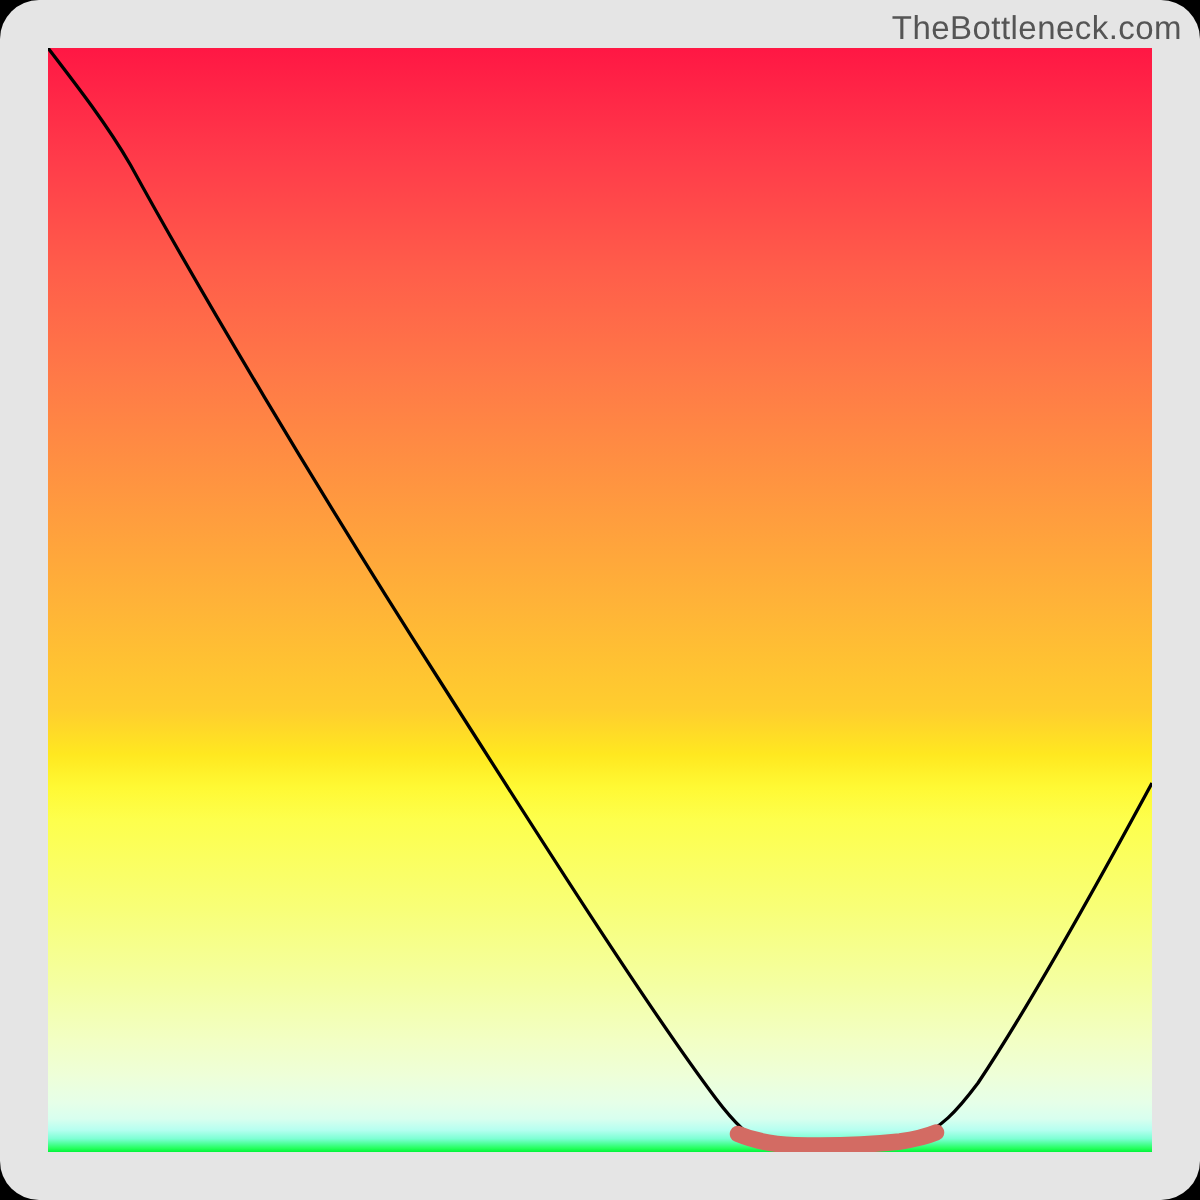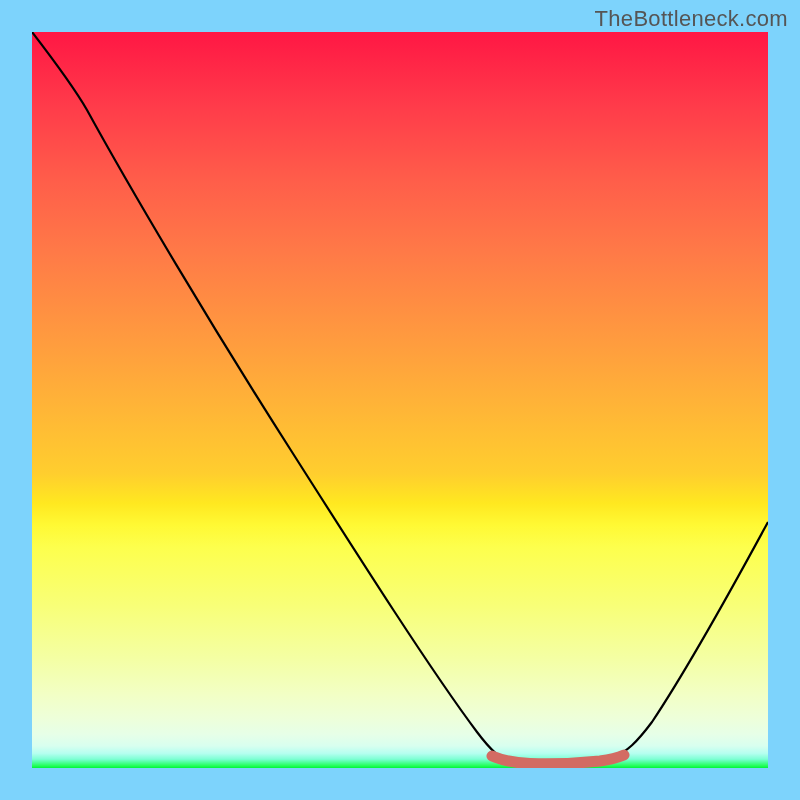"TheBottleneck.com" .container { background: #7dd3fc -> #e5e5e5; border-radius: none -> 26px }
